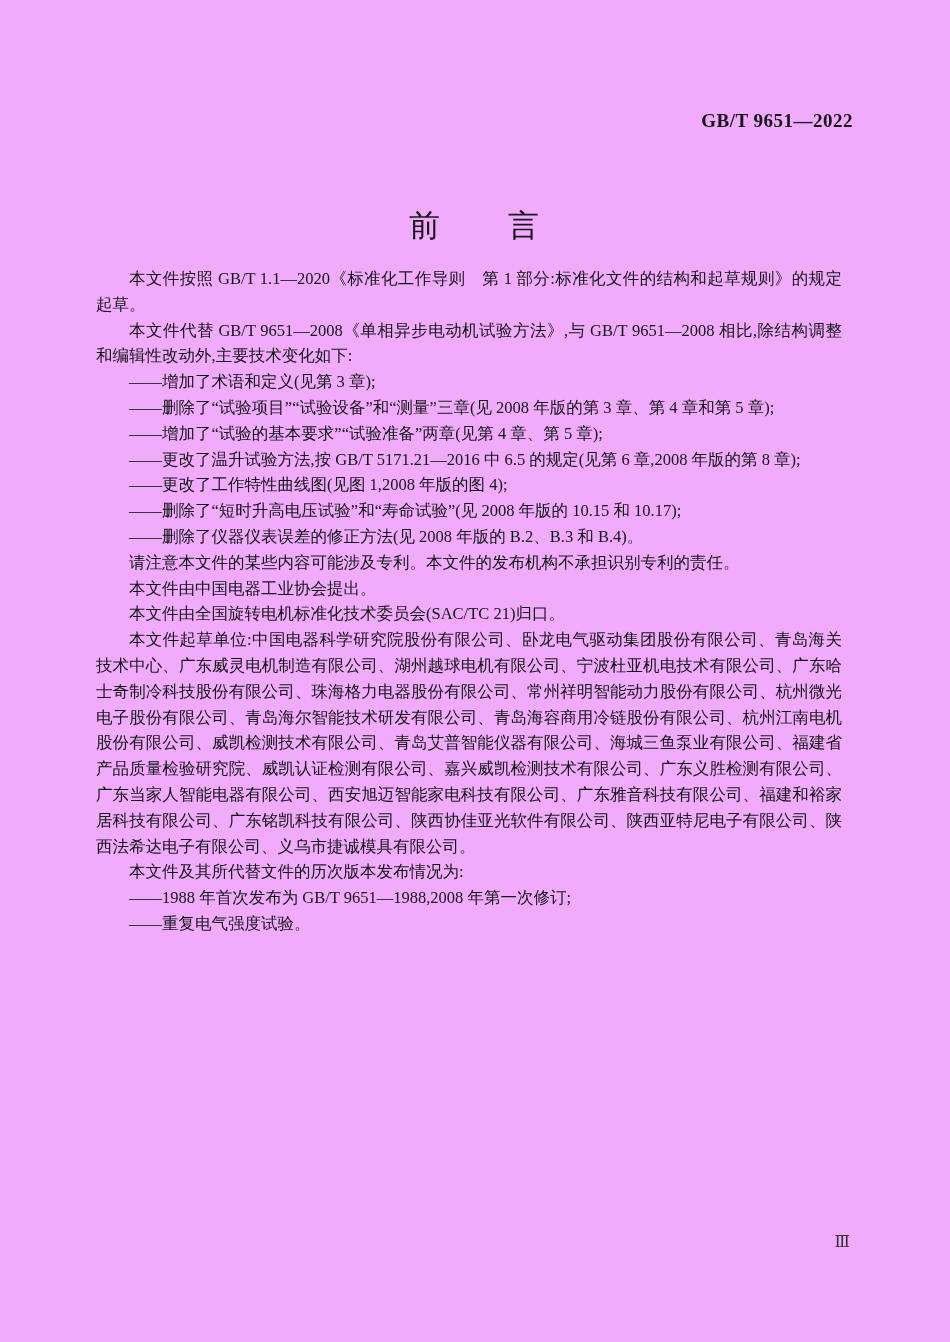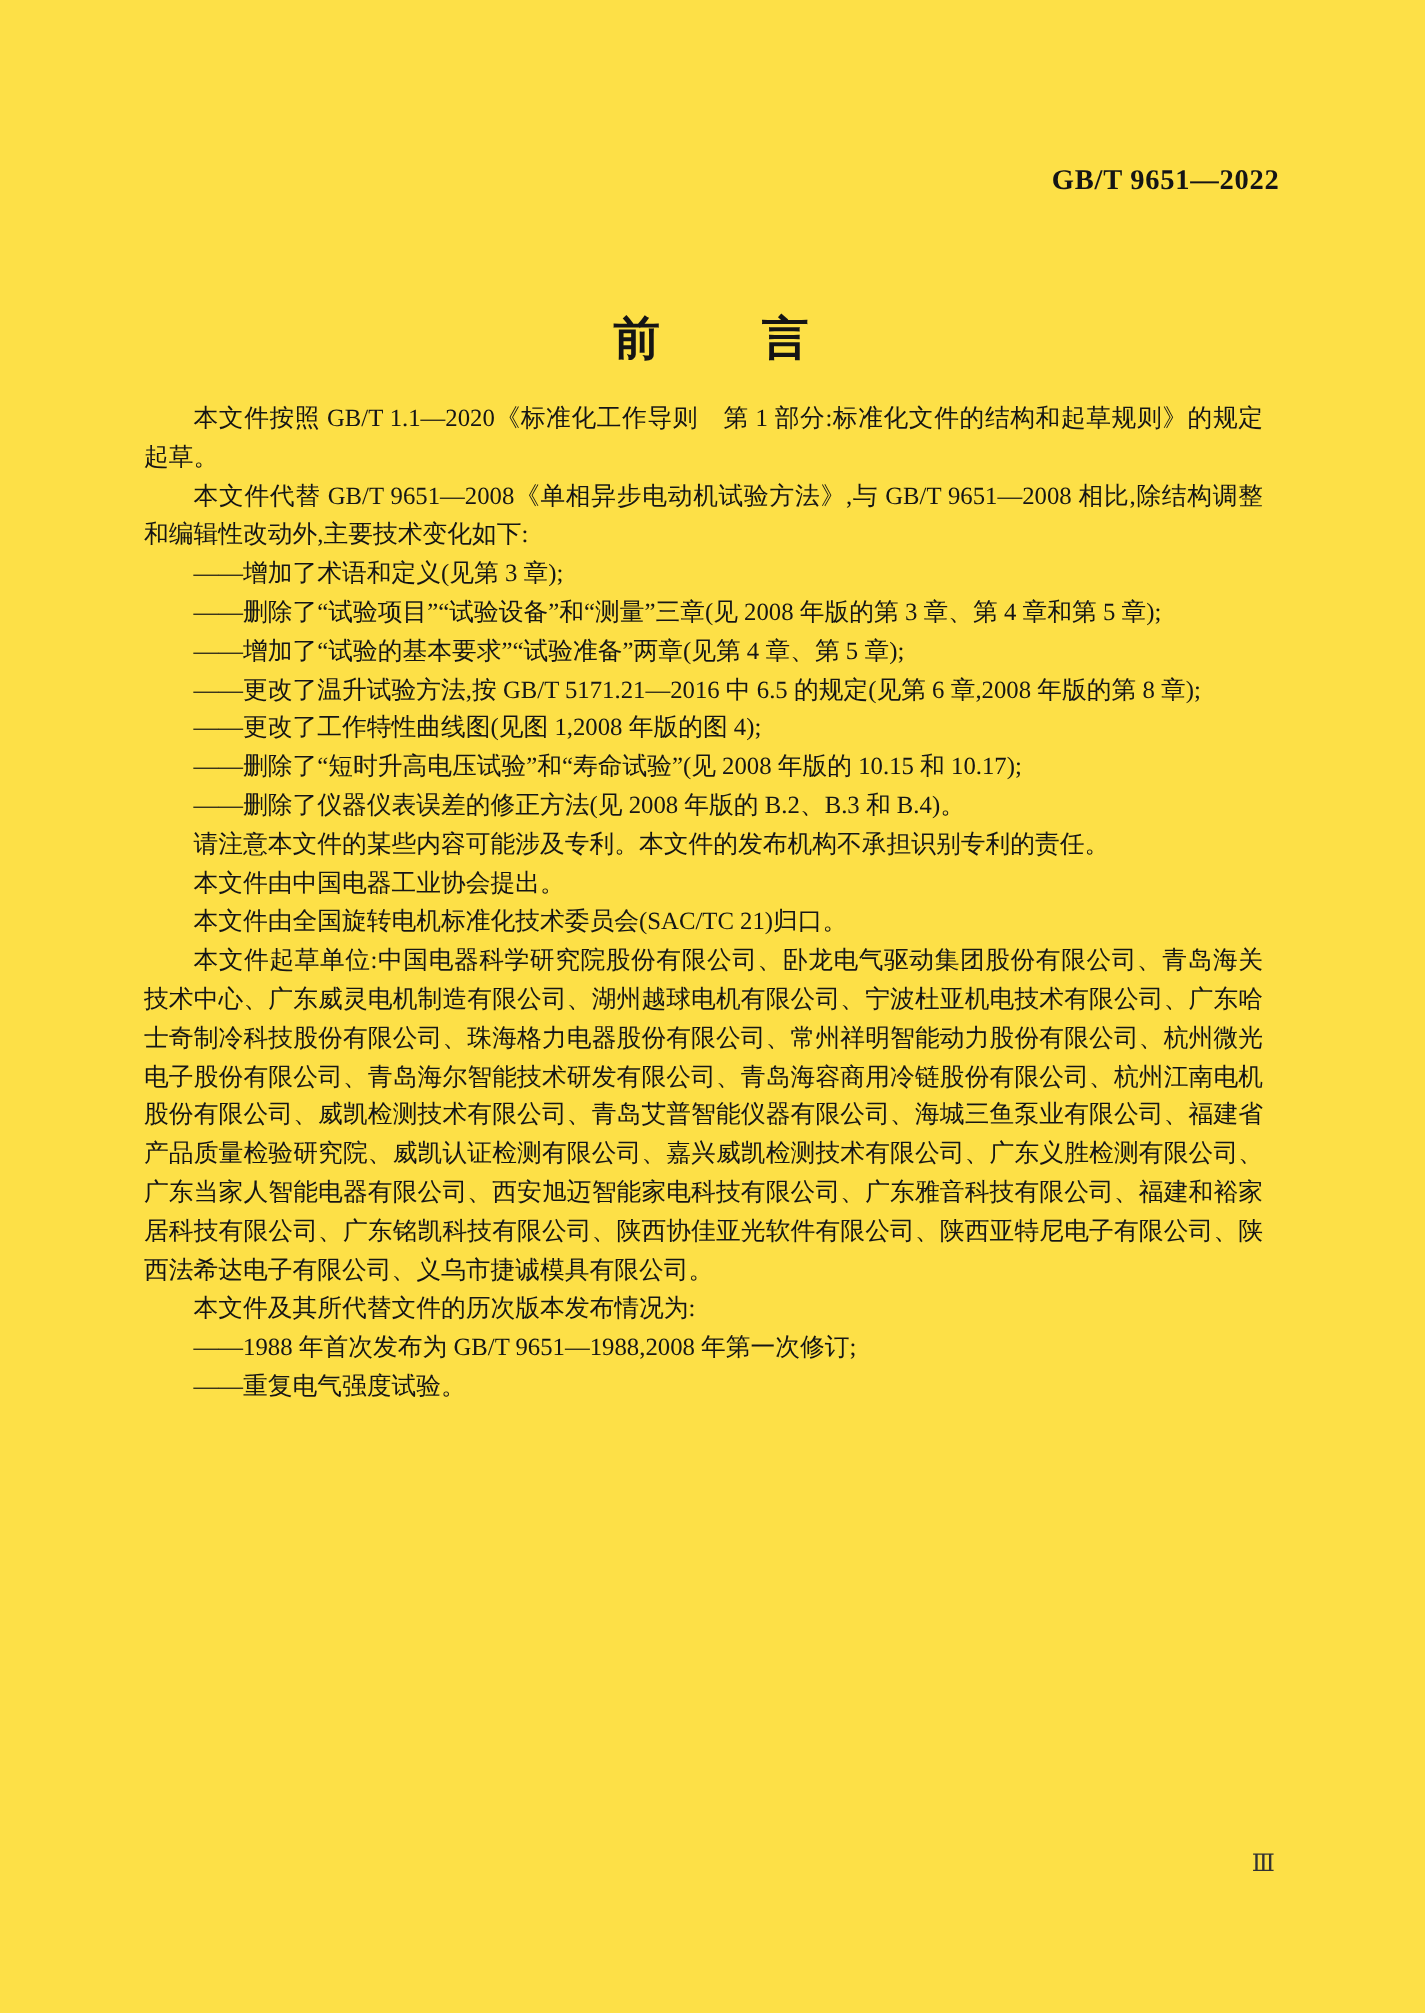"GB/T 9651—2022" .page { background: #fde047 -> #f0abfc }
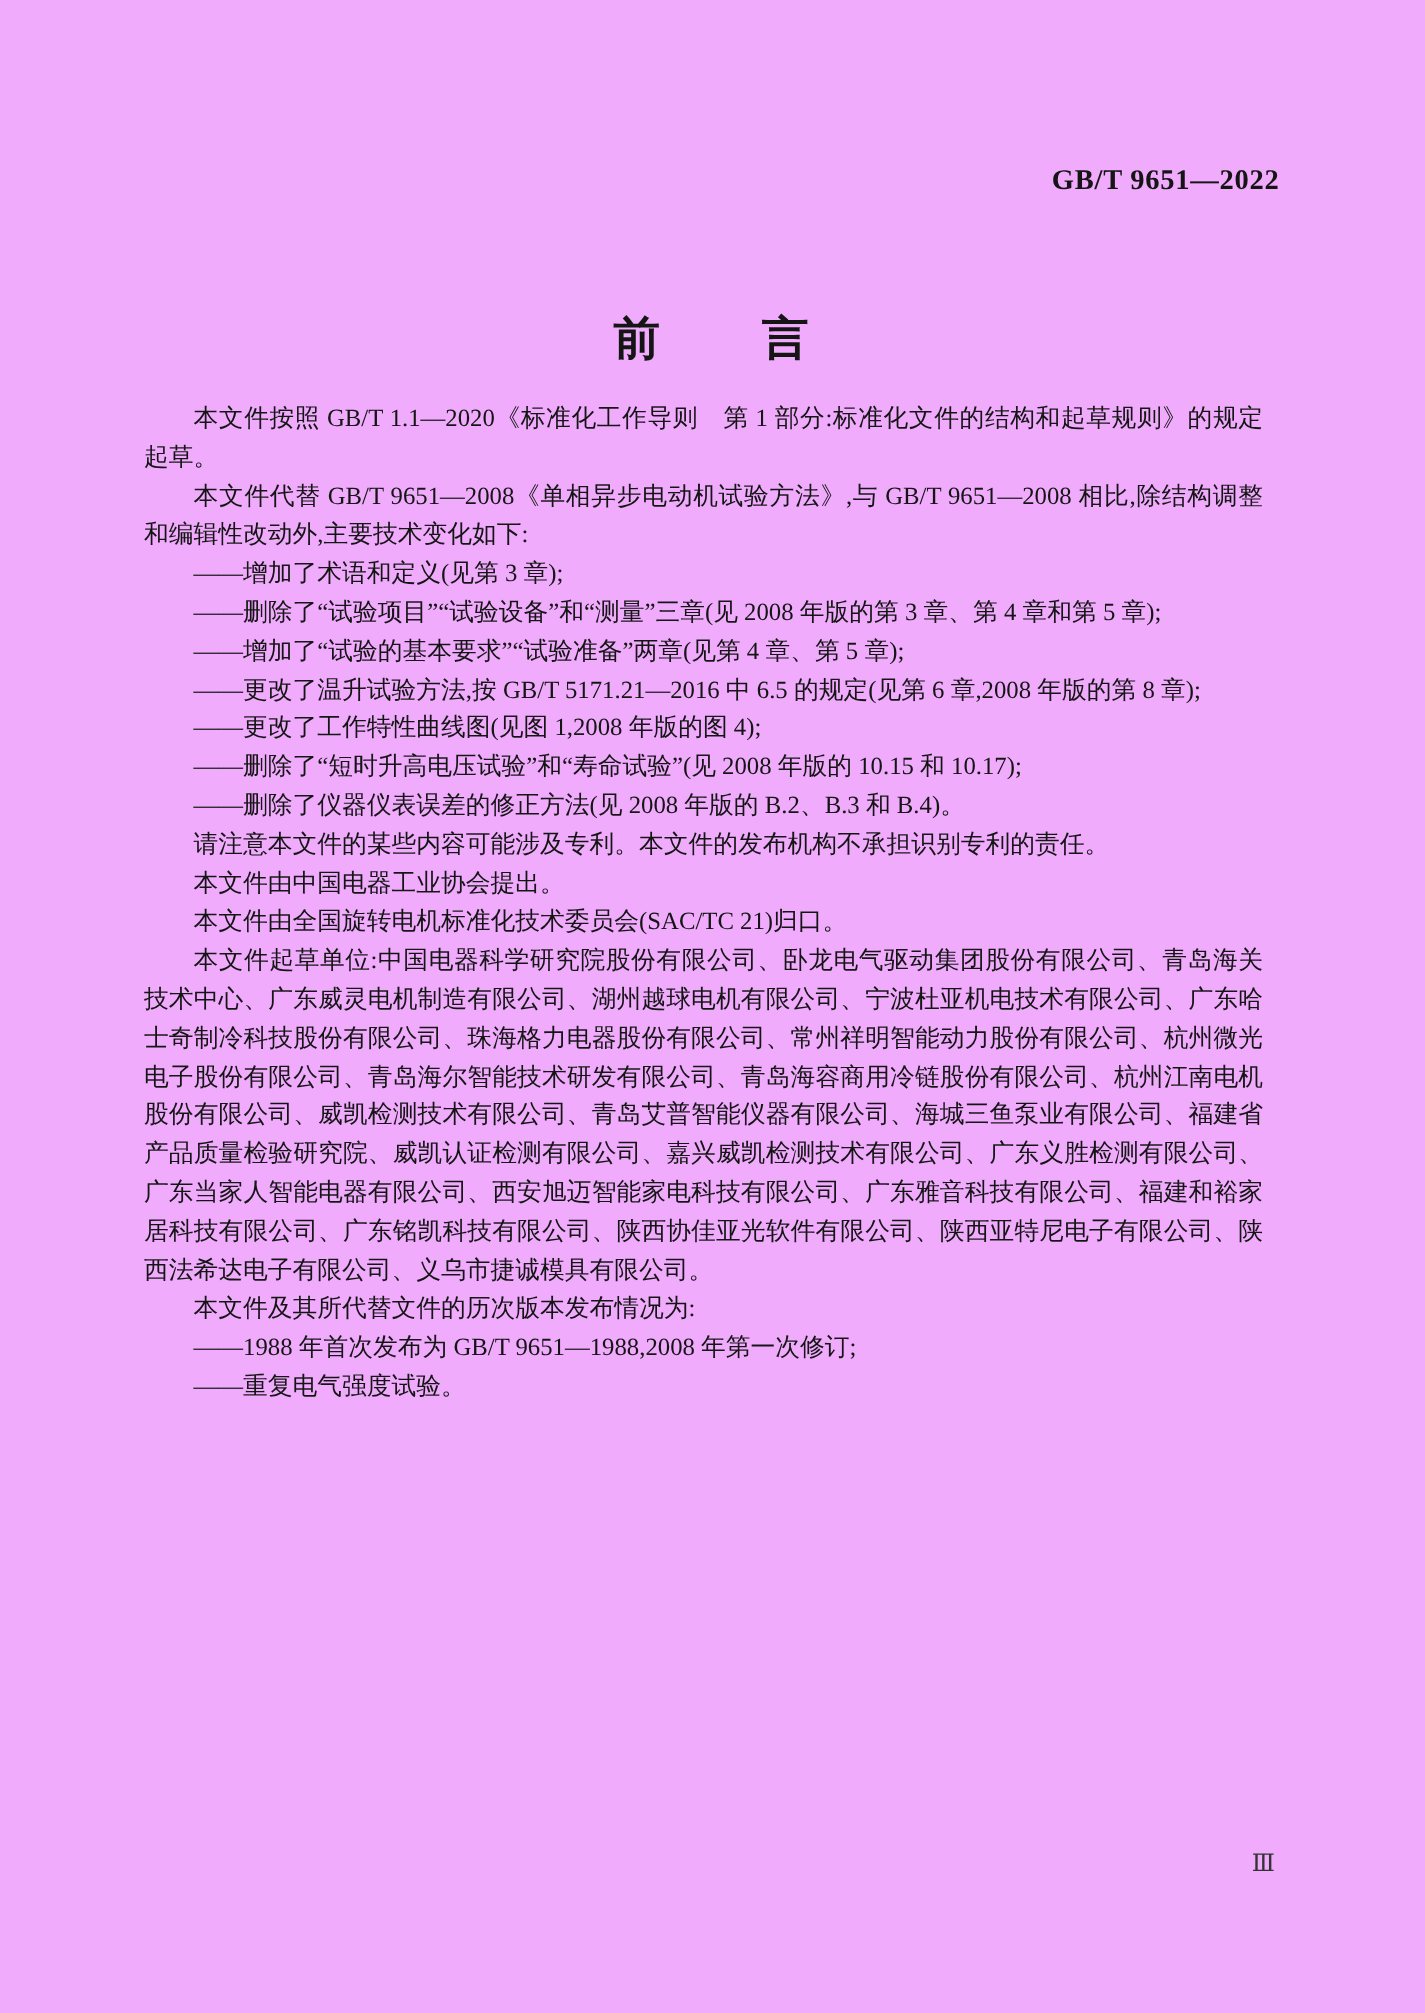"前 言" .page-title { font-weight: 700 -> 400 }
